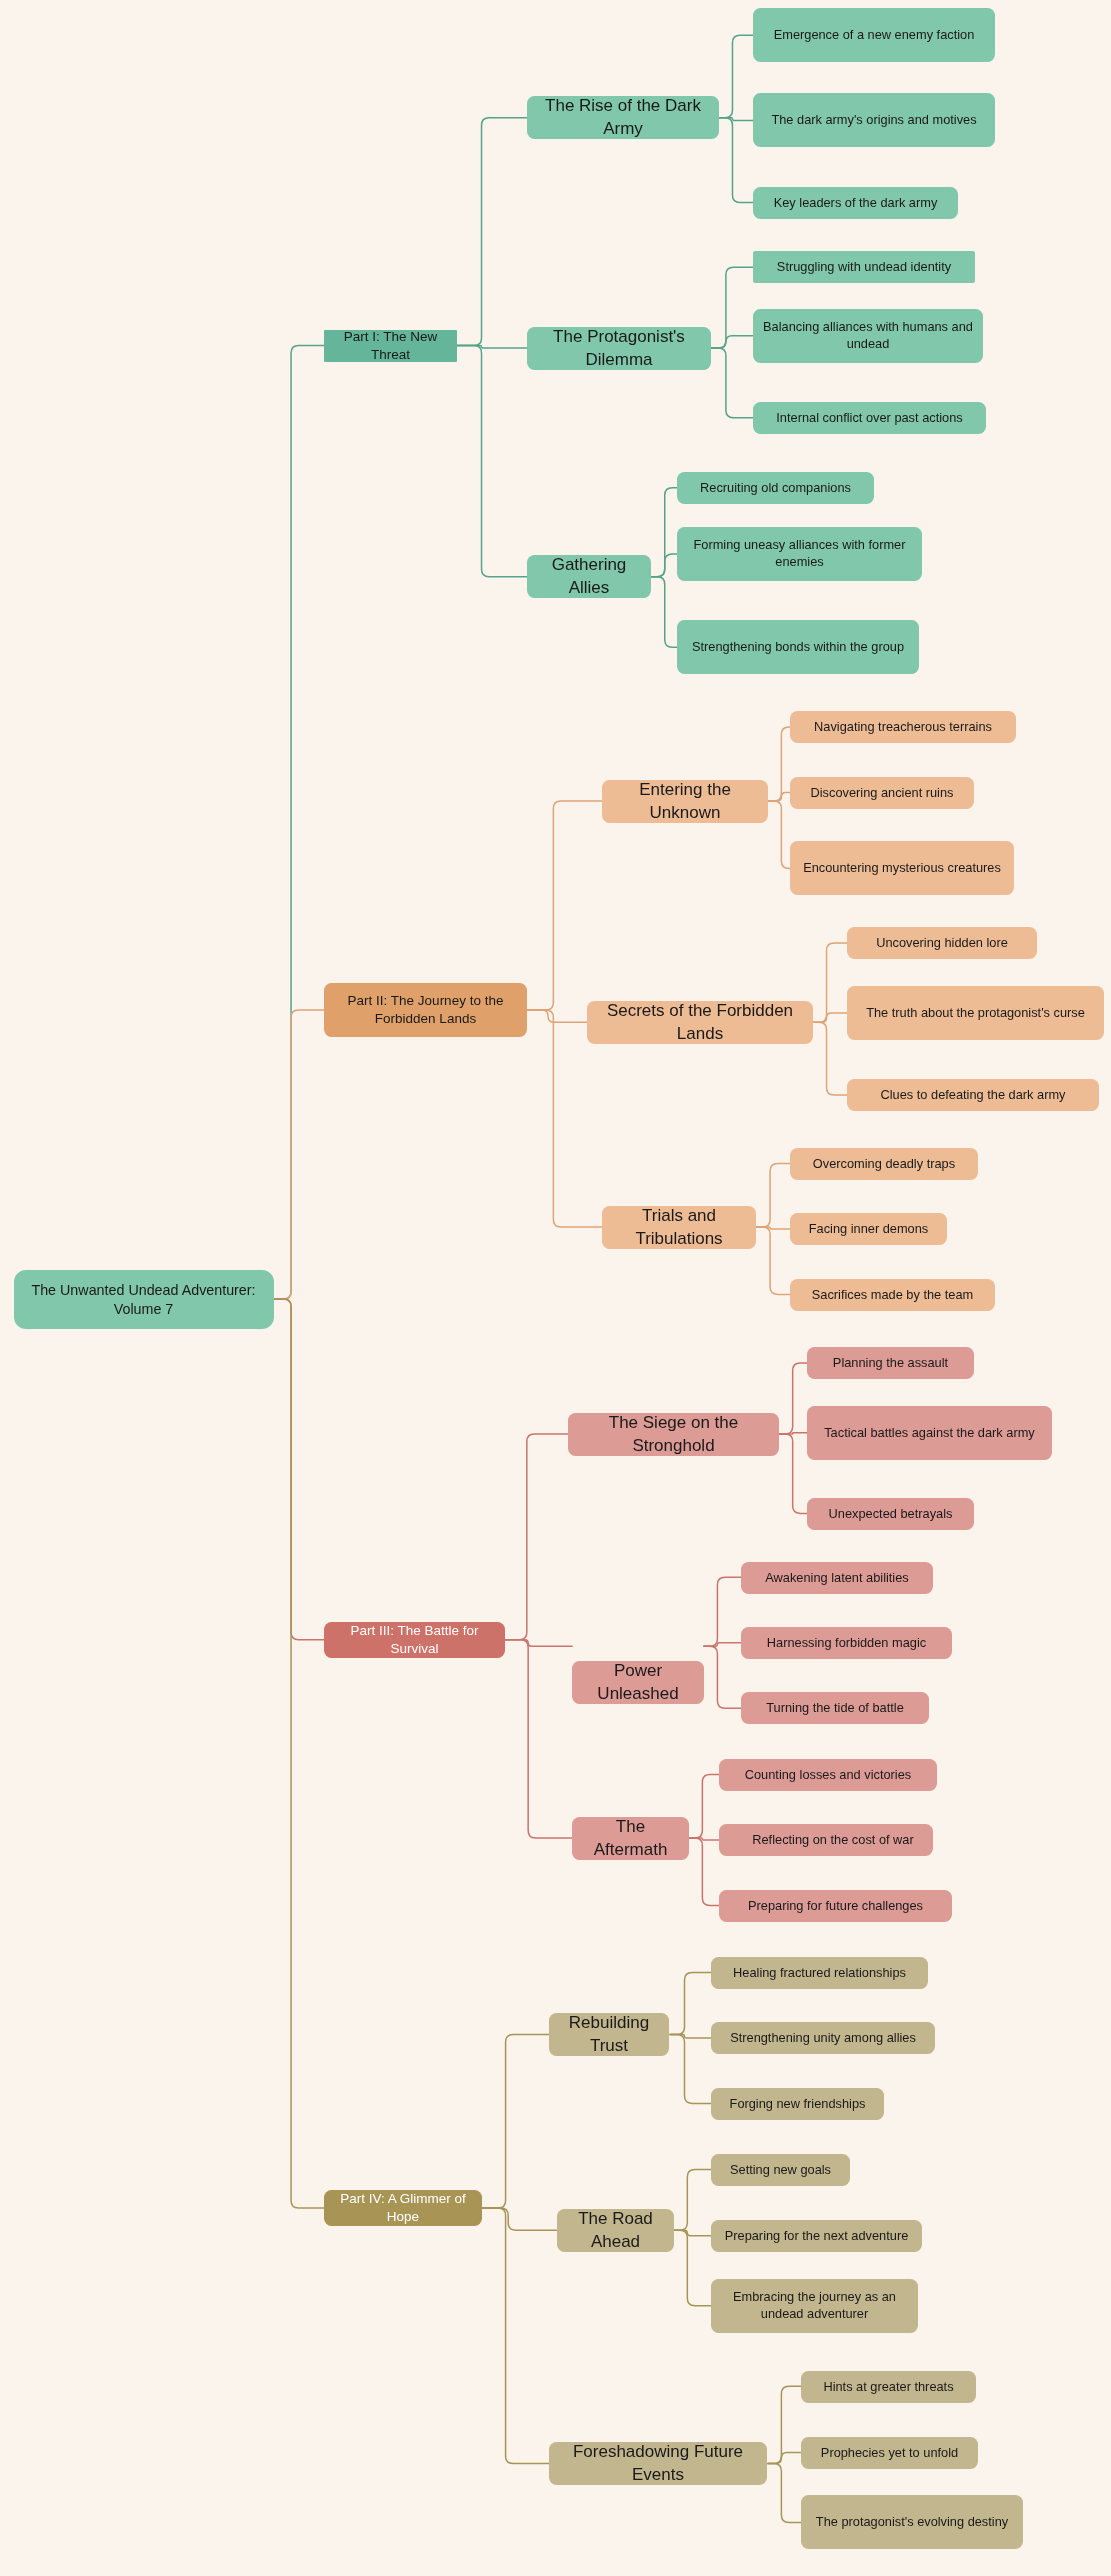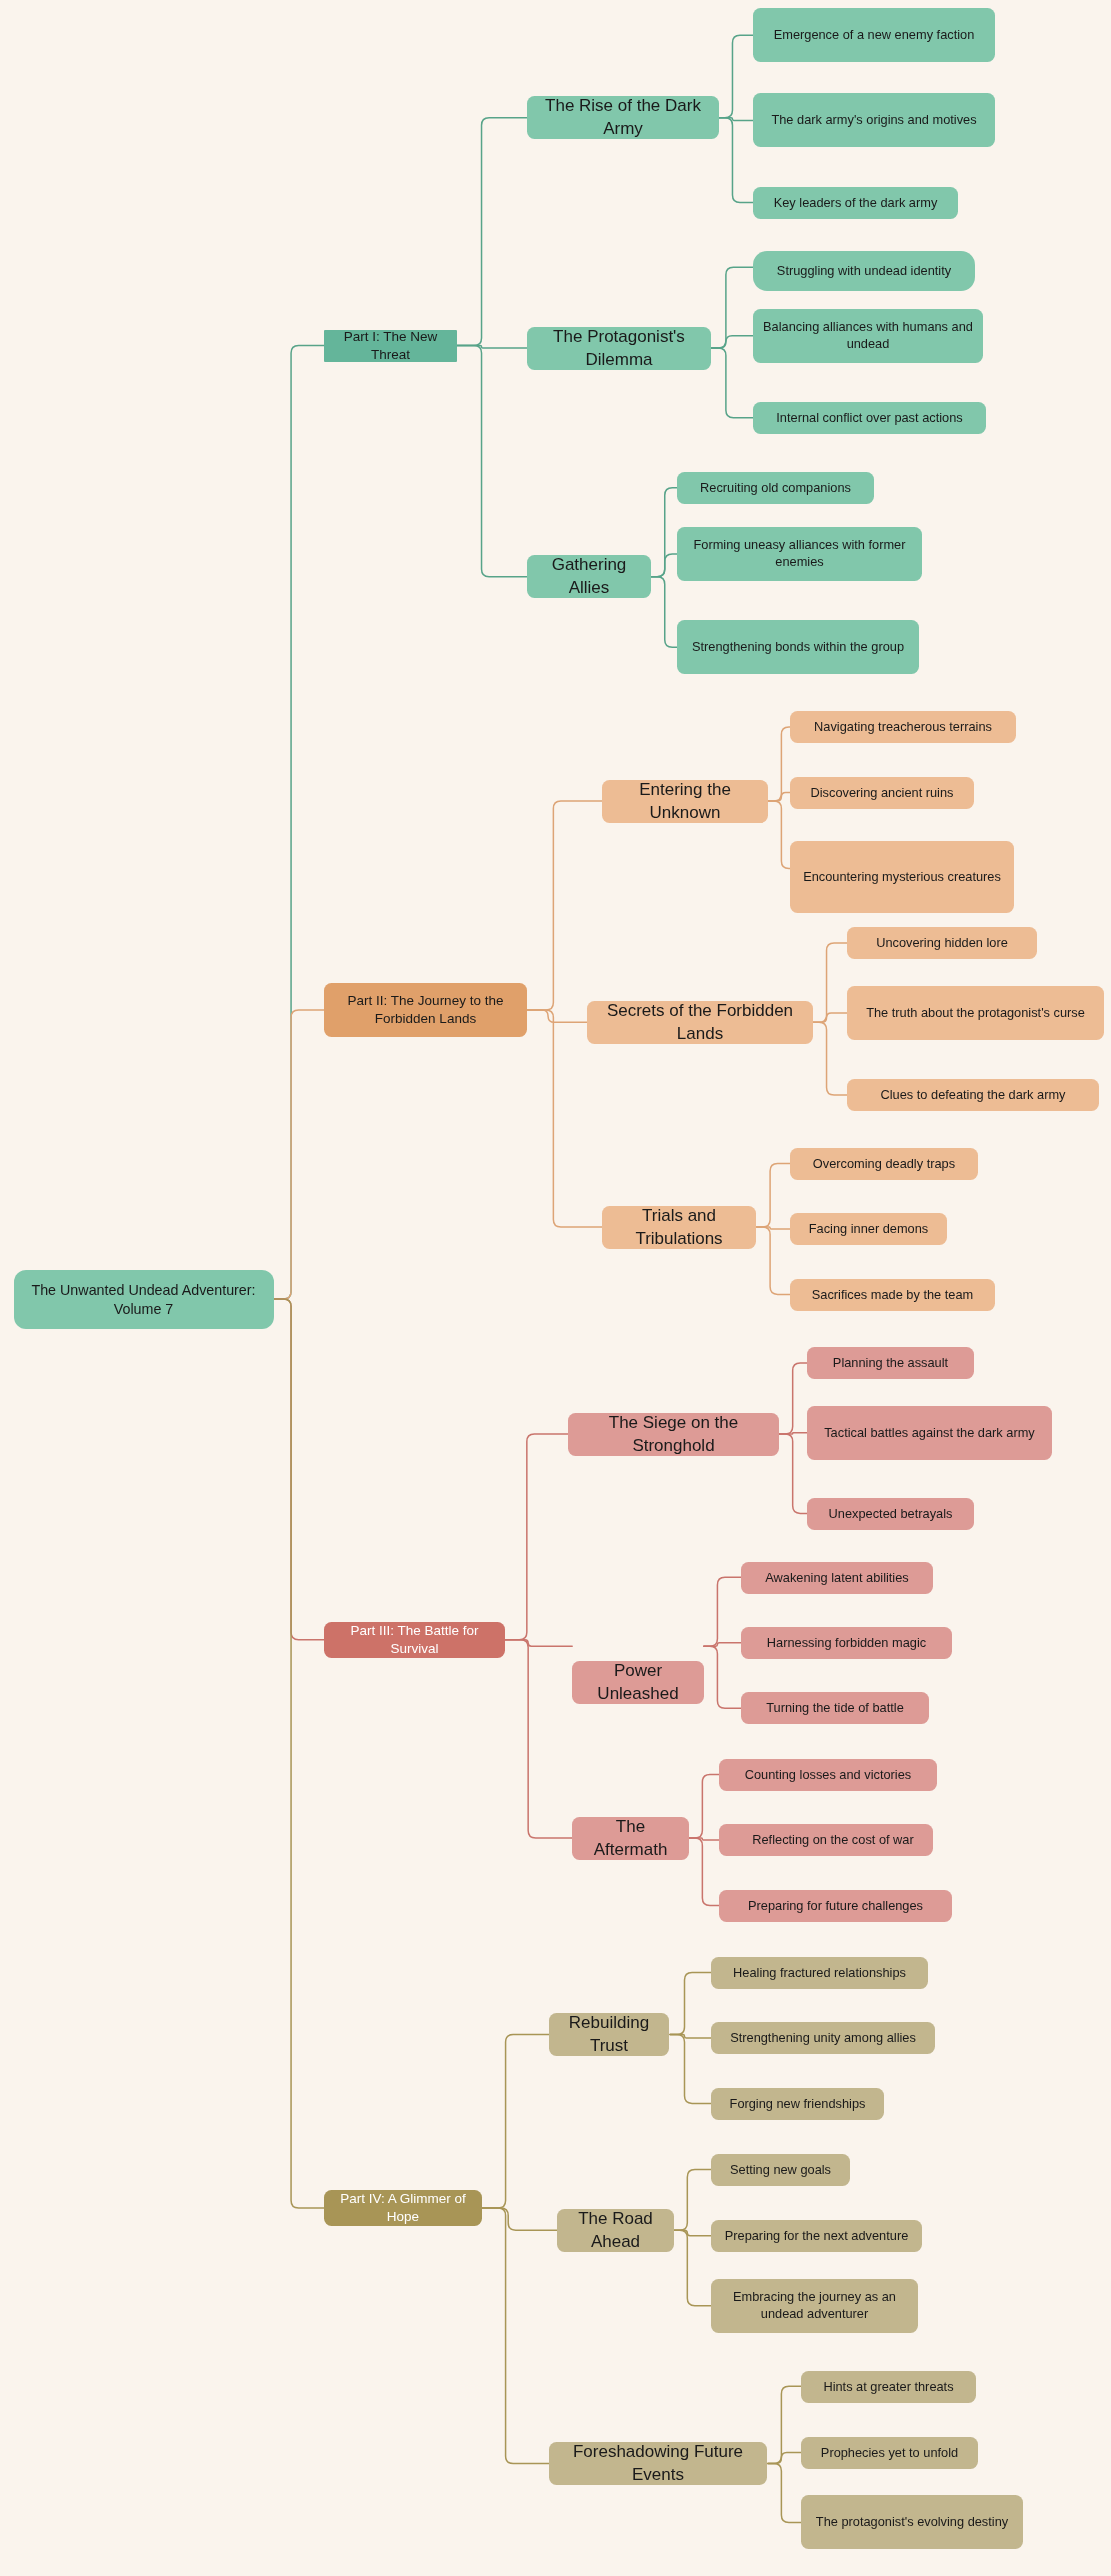"Struggling with undead identity" div.node { border-radius: 14px -> 2px; height: 40px -> 32px }
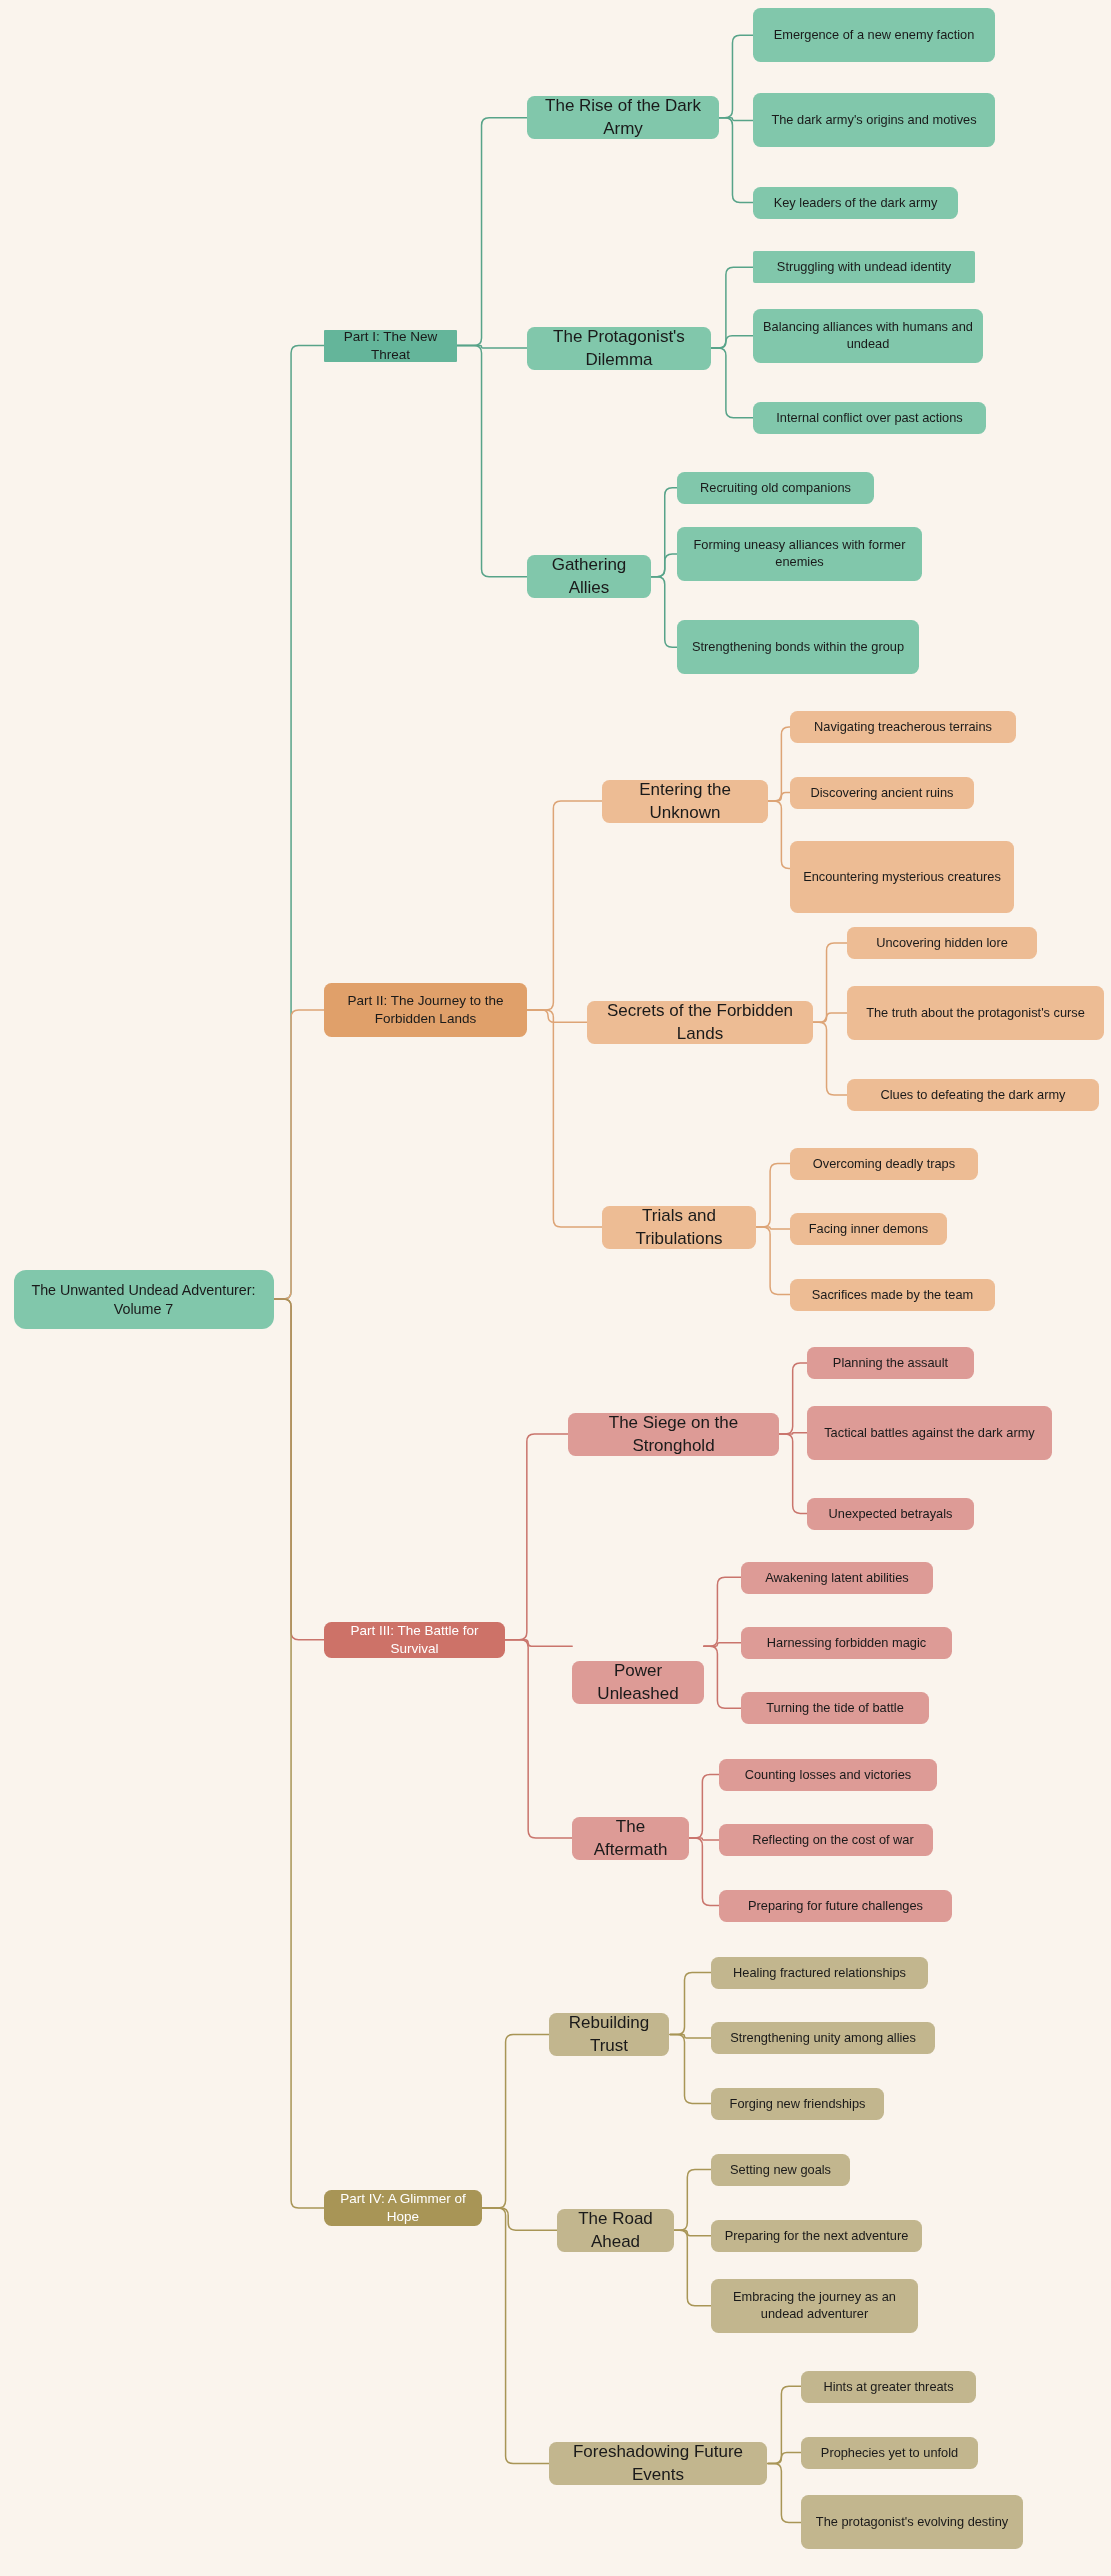"Encountering mysterious creatures" div.node { height: 72px -> 54px }
